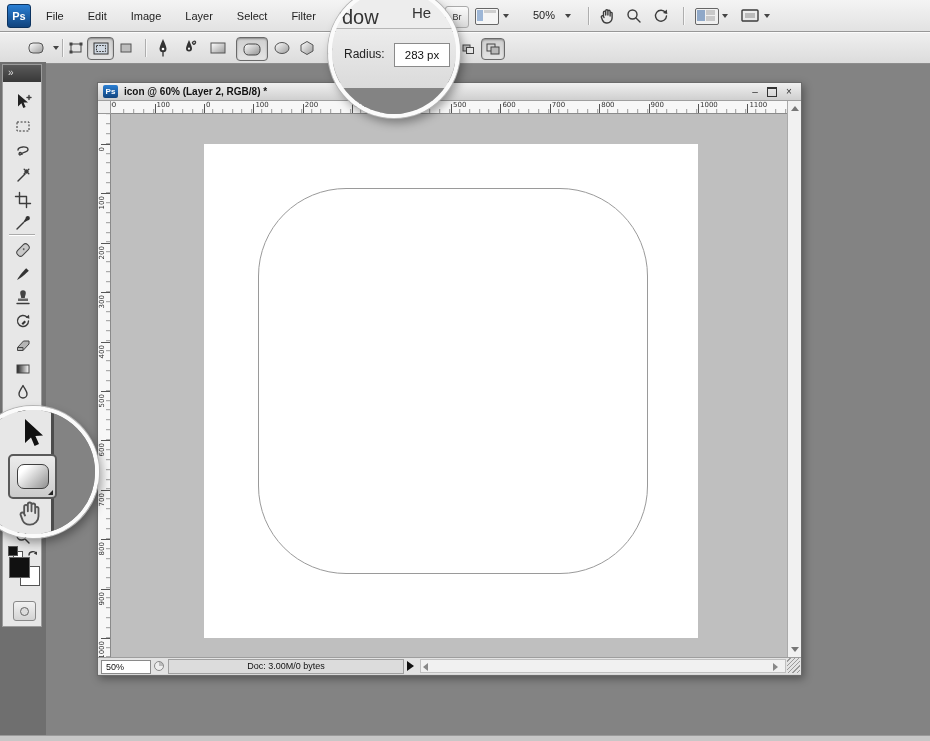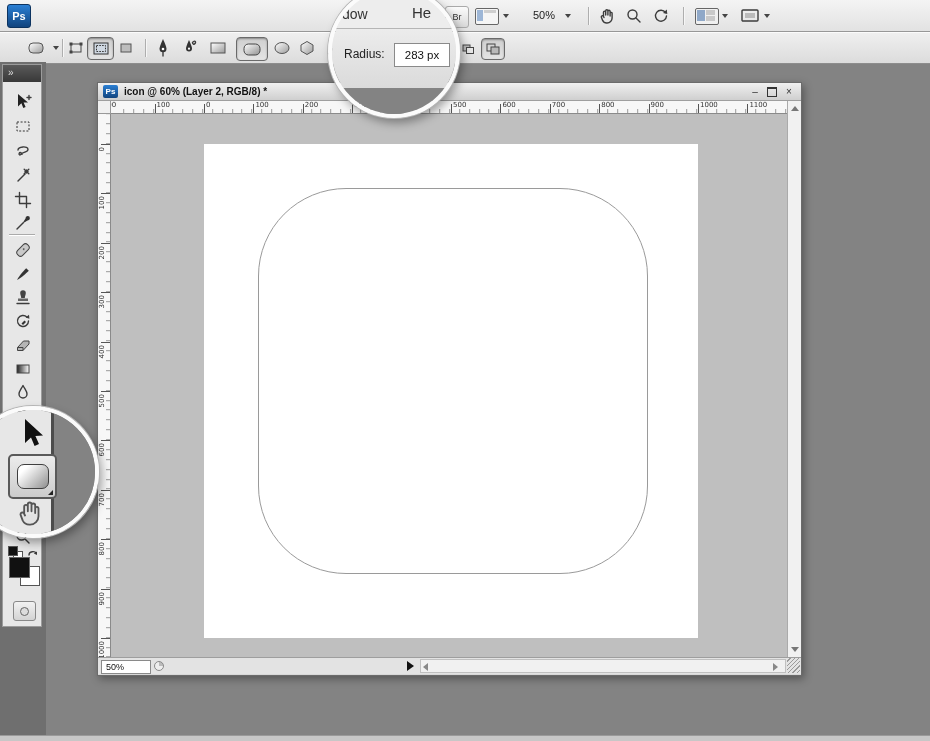"File" div.abs { html: none -> <div> <span>File</span> <span>Edit</span> <span>Image</span> <span>Layer</span> <span>Select</span> <span>Filter</span> <span>View</span> <span>Window</span> </div> }
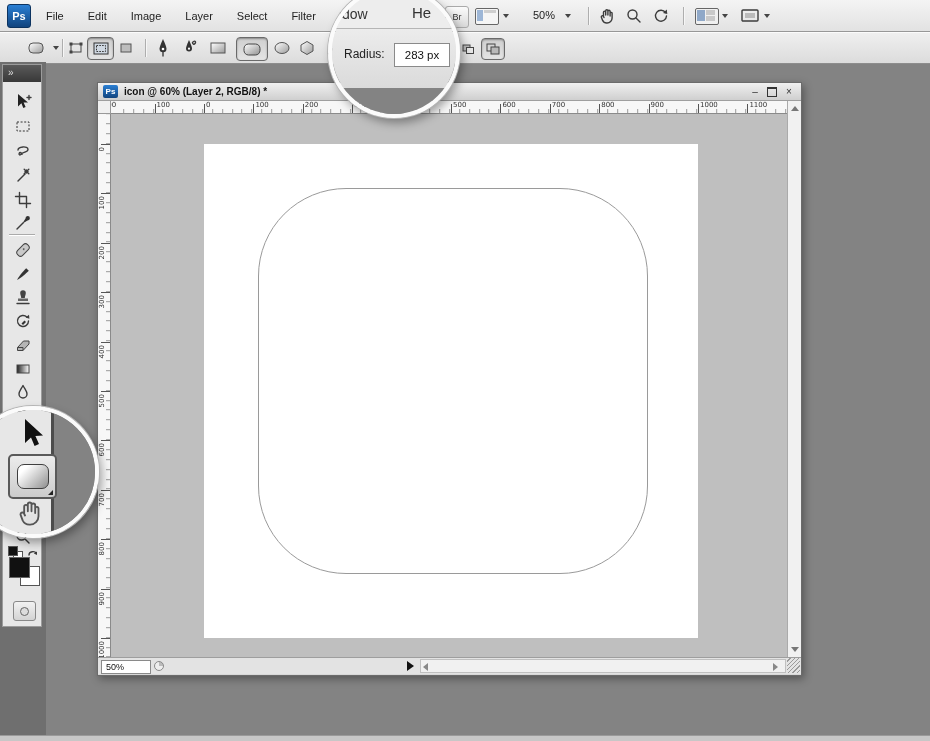"dow" span.abs { font-size: 14px -> 20px }
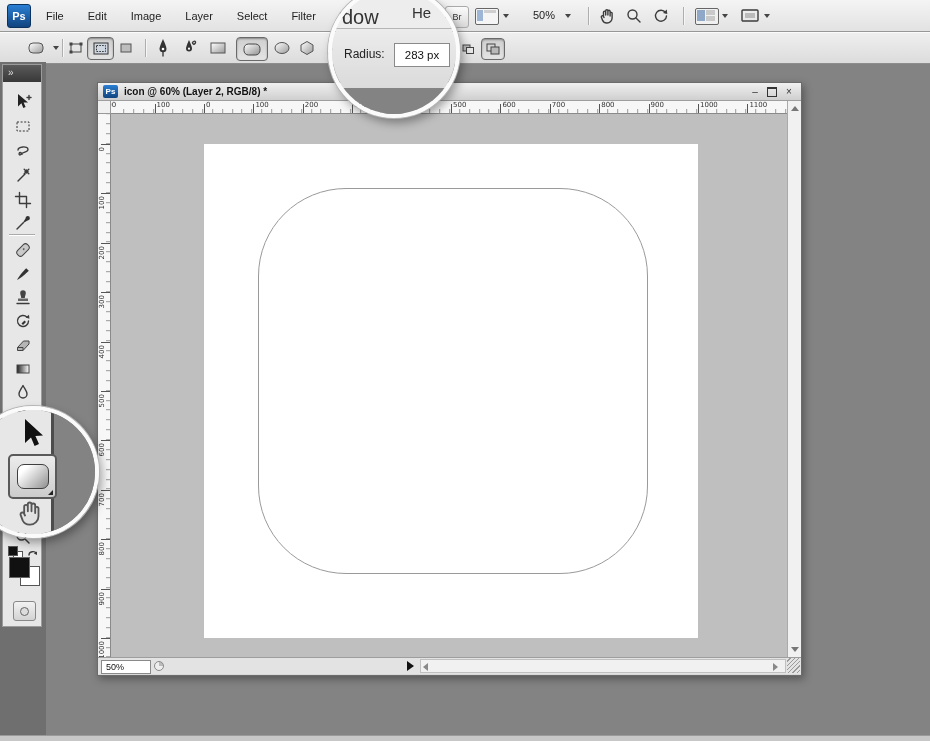"Doc: 3.00M/0 bytes" div { html: none -> <div>Doc: 3.00M/0 bytes</div> }
